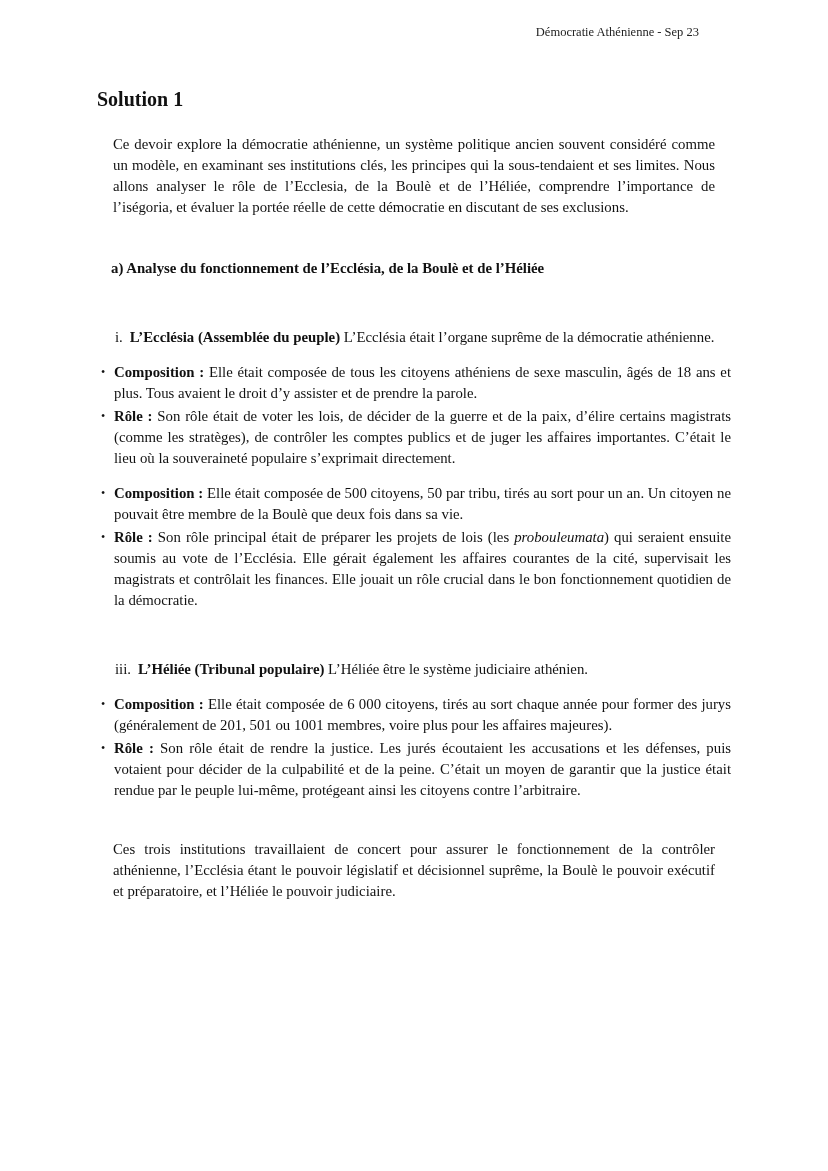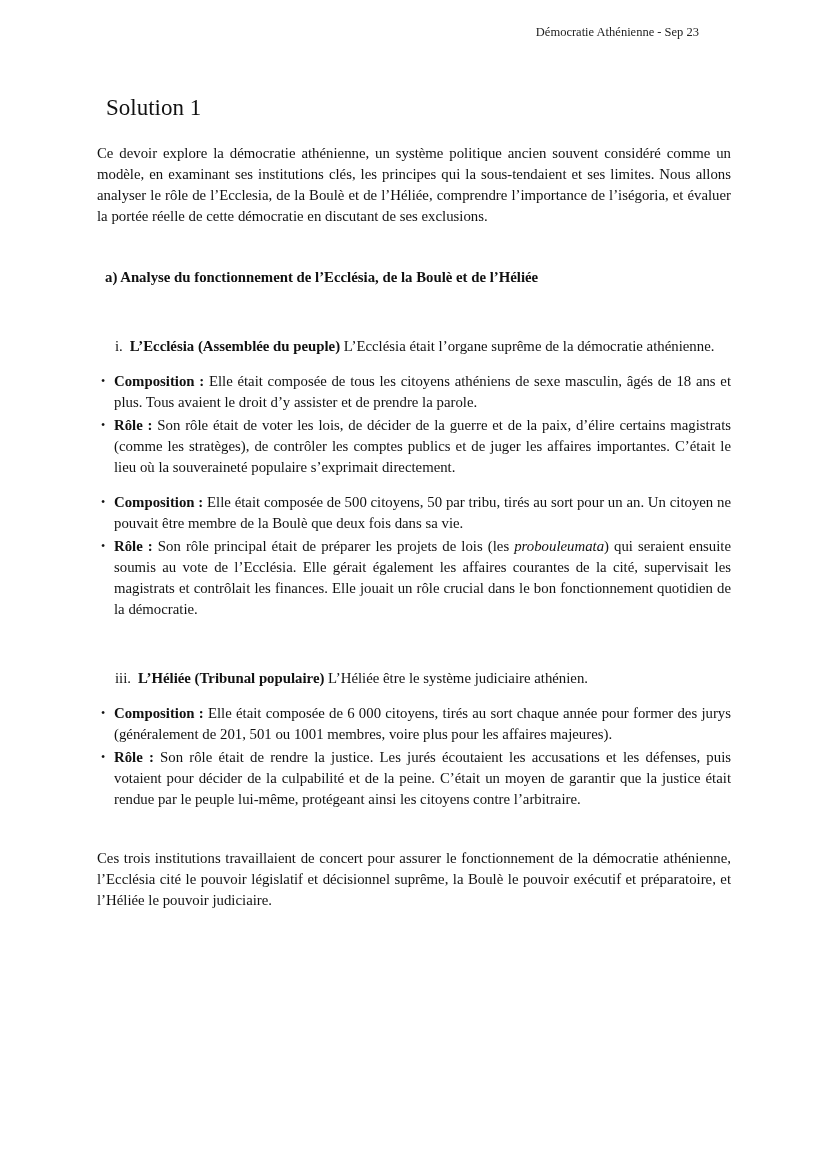"Solution 1" .title { font-size: 23px -> 20px; font-weight: normal -> bold; margin: 9px -> 0 }
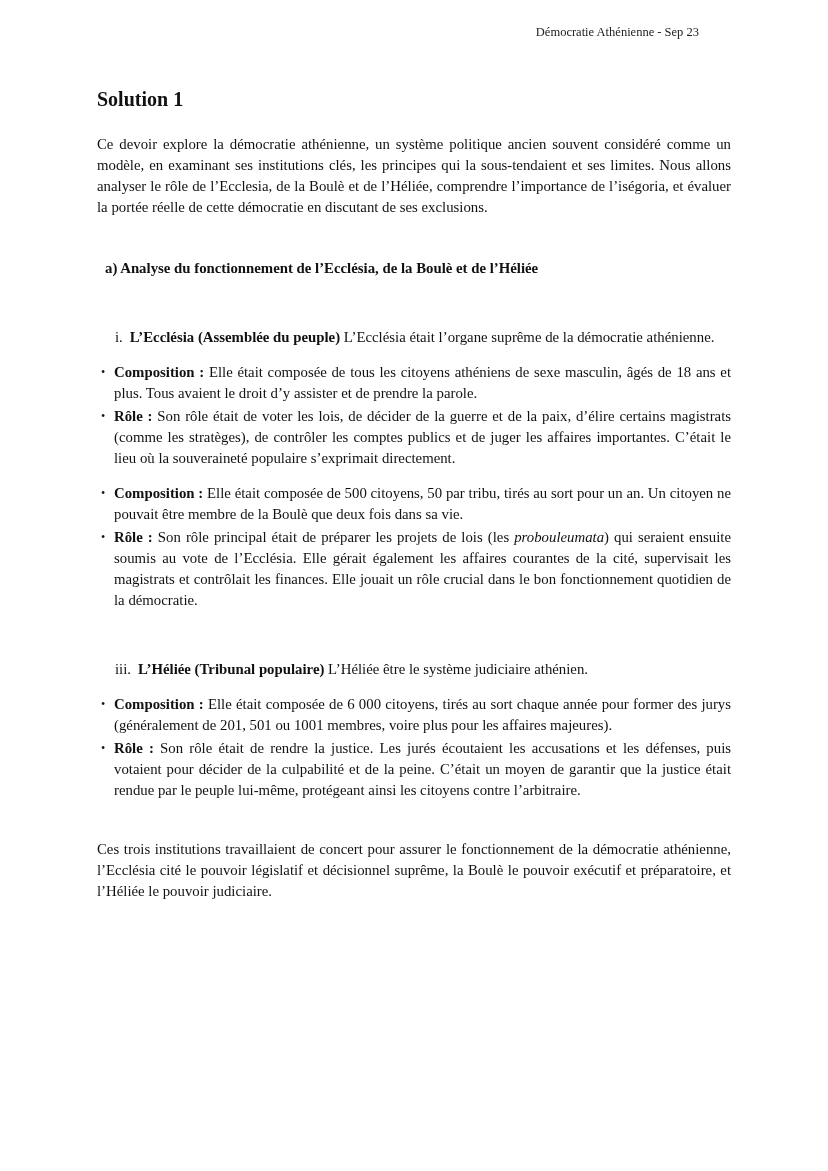"Ce devoir explore la démocratie" .para { margin: 0 -> 16px }
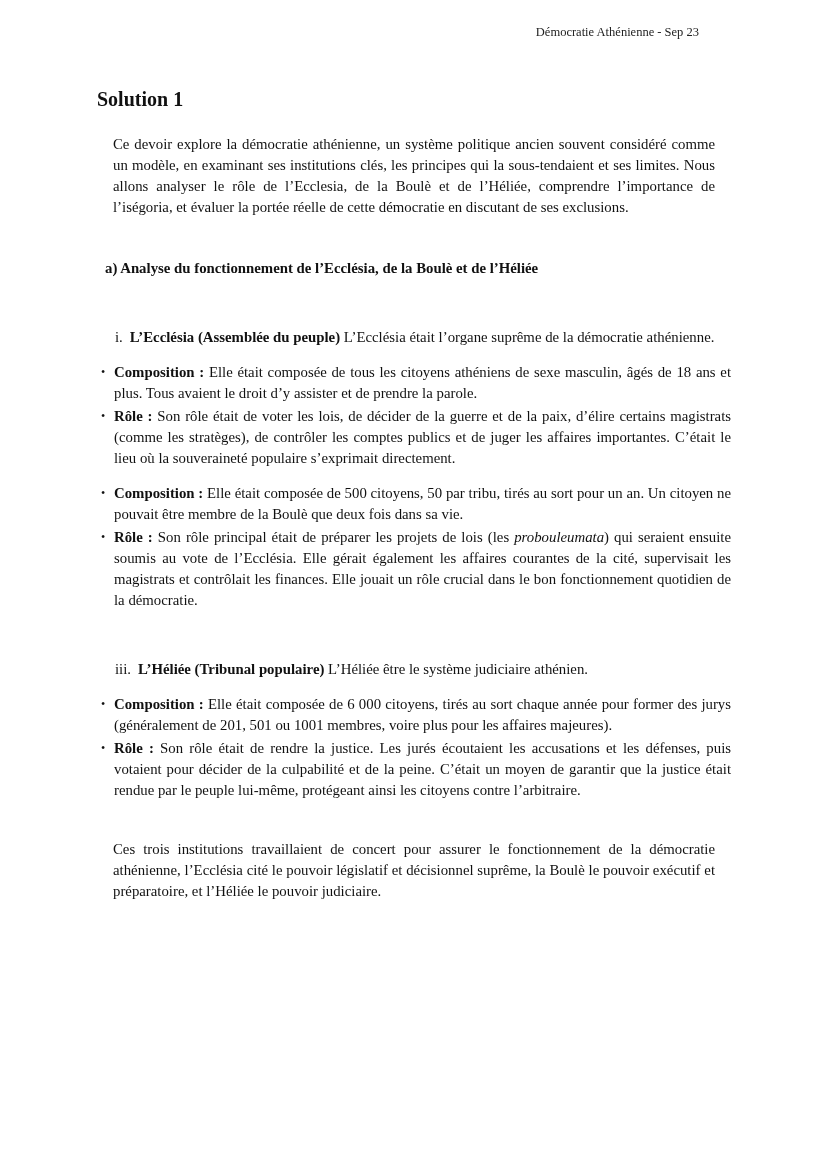"a) Analyse du fonctionnement de" .section-heading { margin: 40px 0 0 8px -> 40px 0 0 14px }
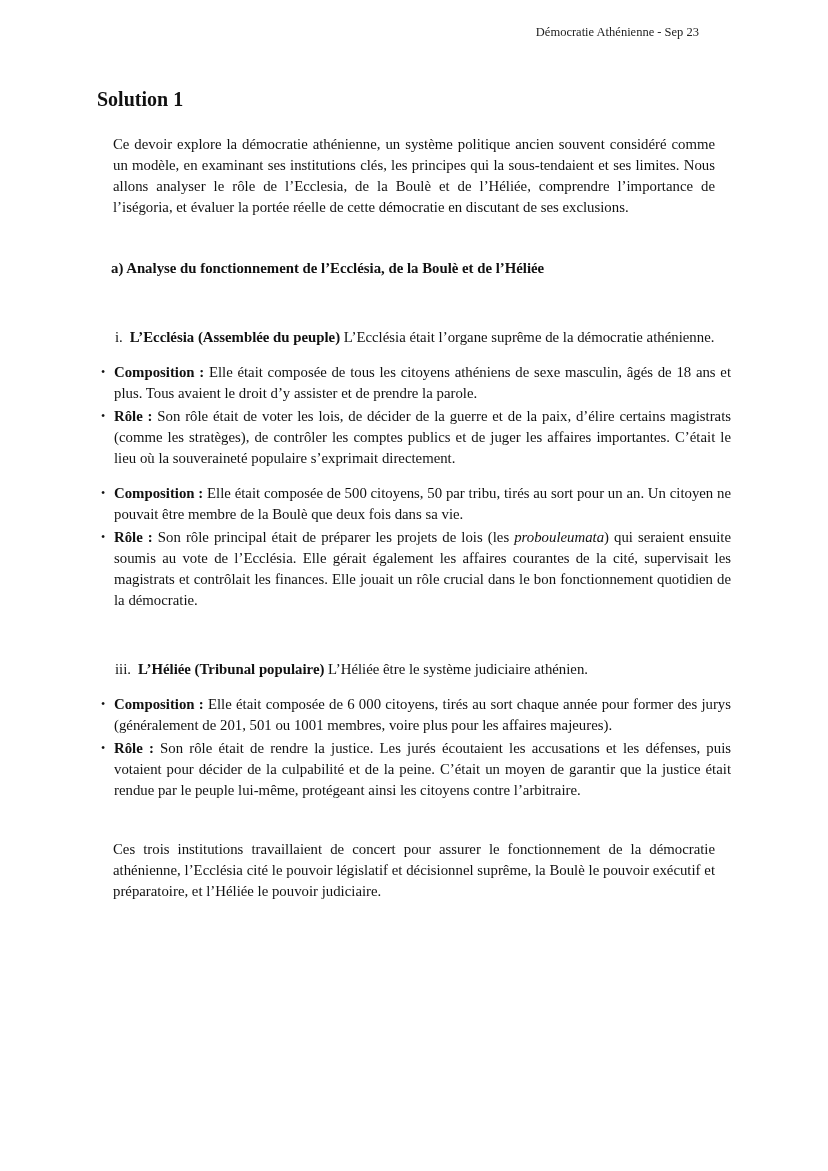"Ces trois institutions travaillaient de" p.para { text: démocratie athénienne, l’Ecclésia cité -> contrôler athénienne, l’Ecclésia étant }
